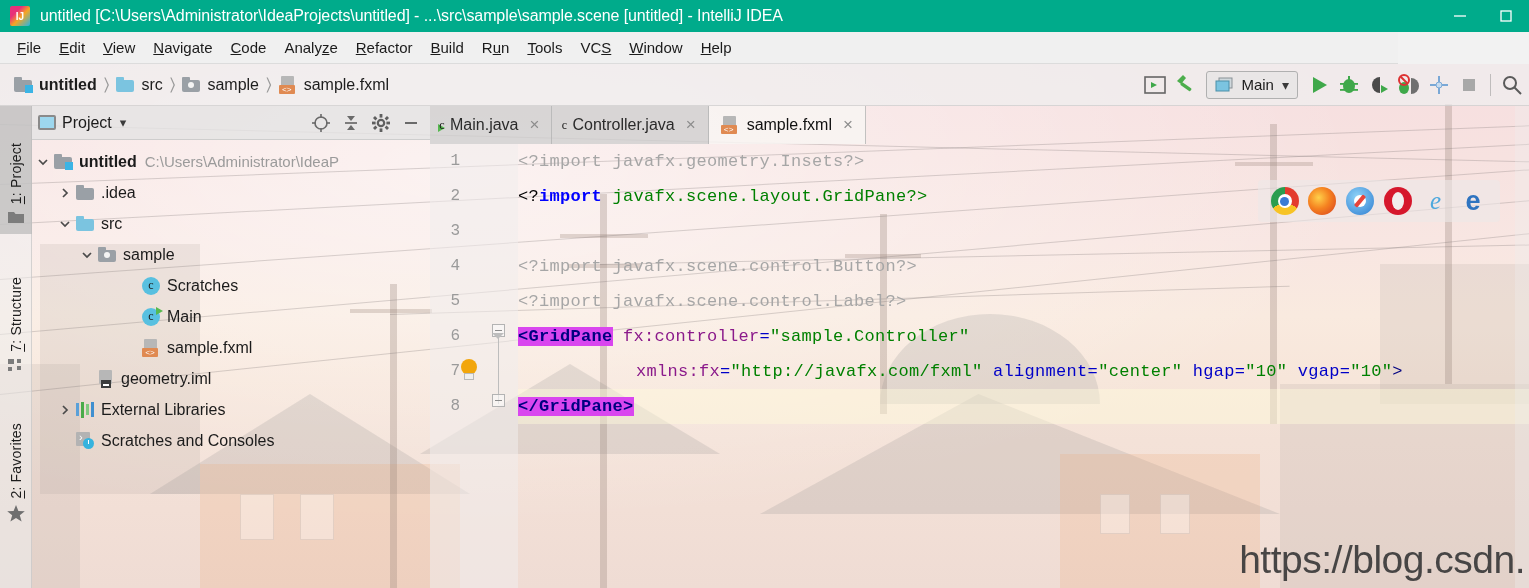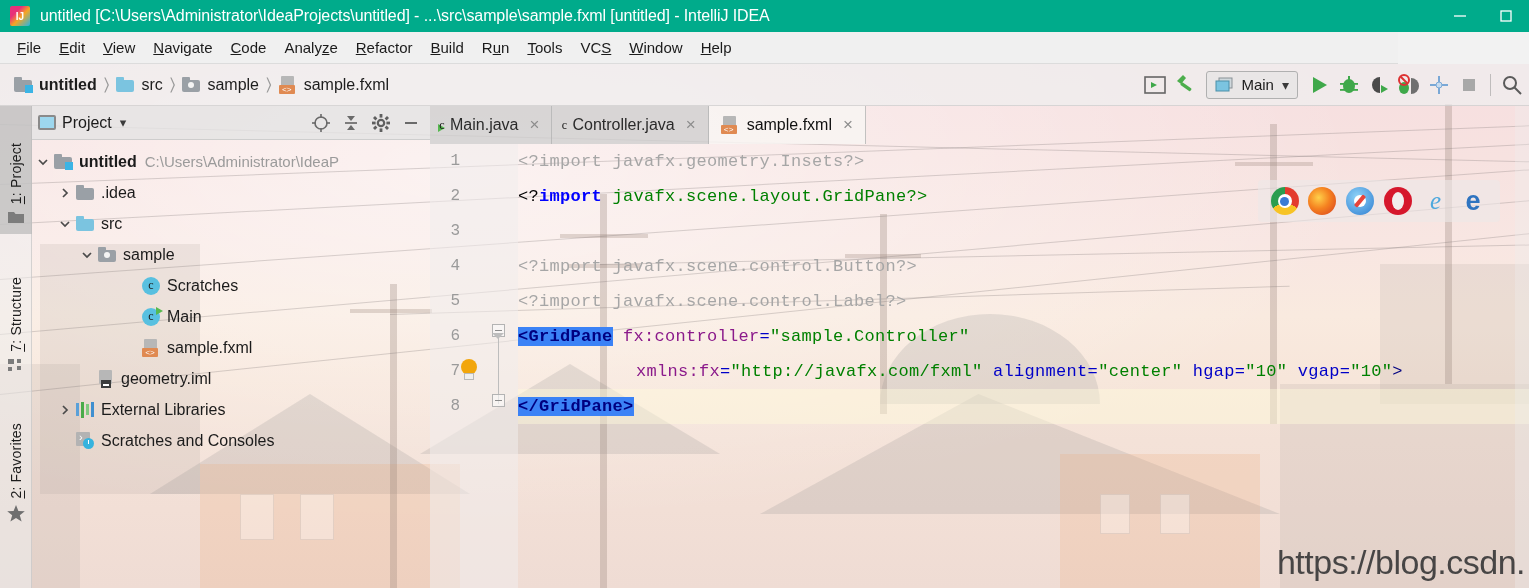"untitled [C:\Users\Administrator\IdeaProjects\untitled]" div.title-text { text: sample.fxml -> sample.scene }
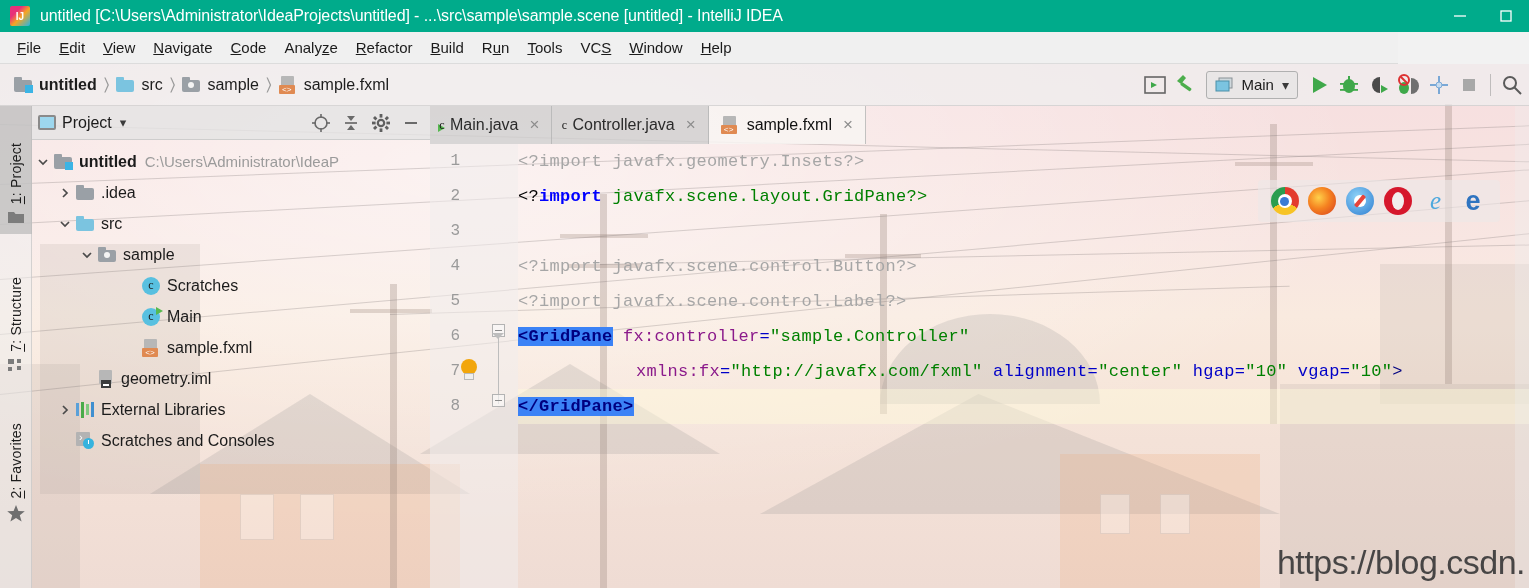"<GridPane" .selbg { background: #3b82f6 -> #d946ef }
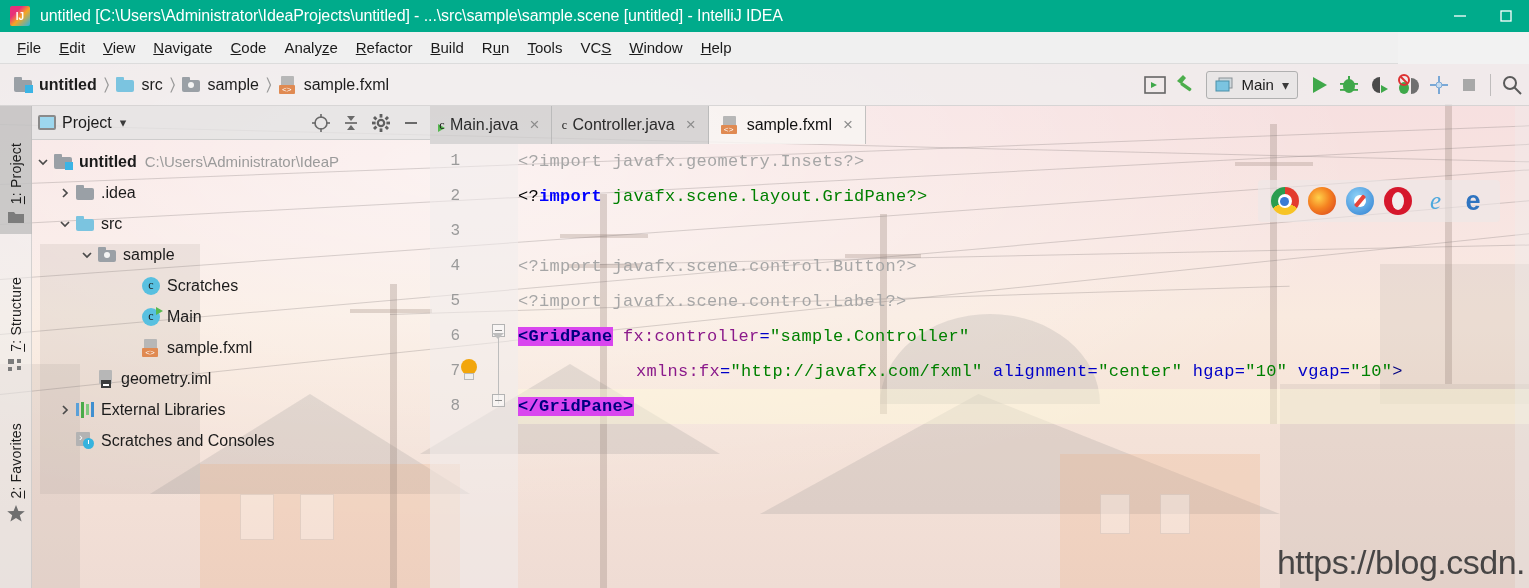"https://blog.csdn." #watermark { font-size: 34px -> 39px }
